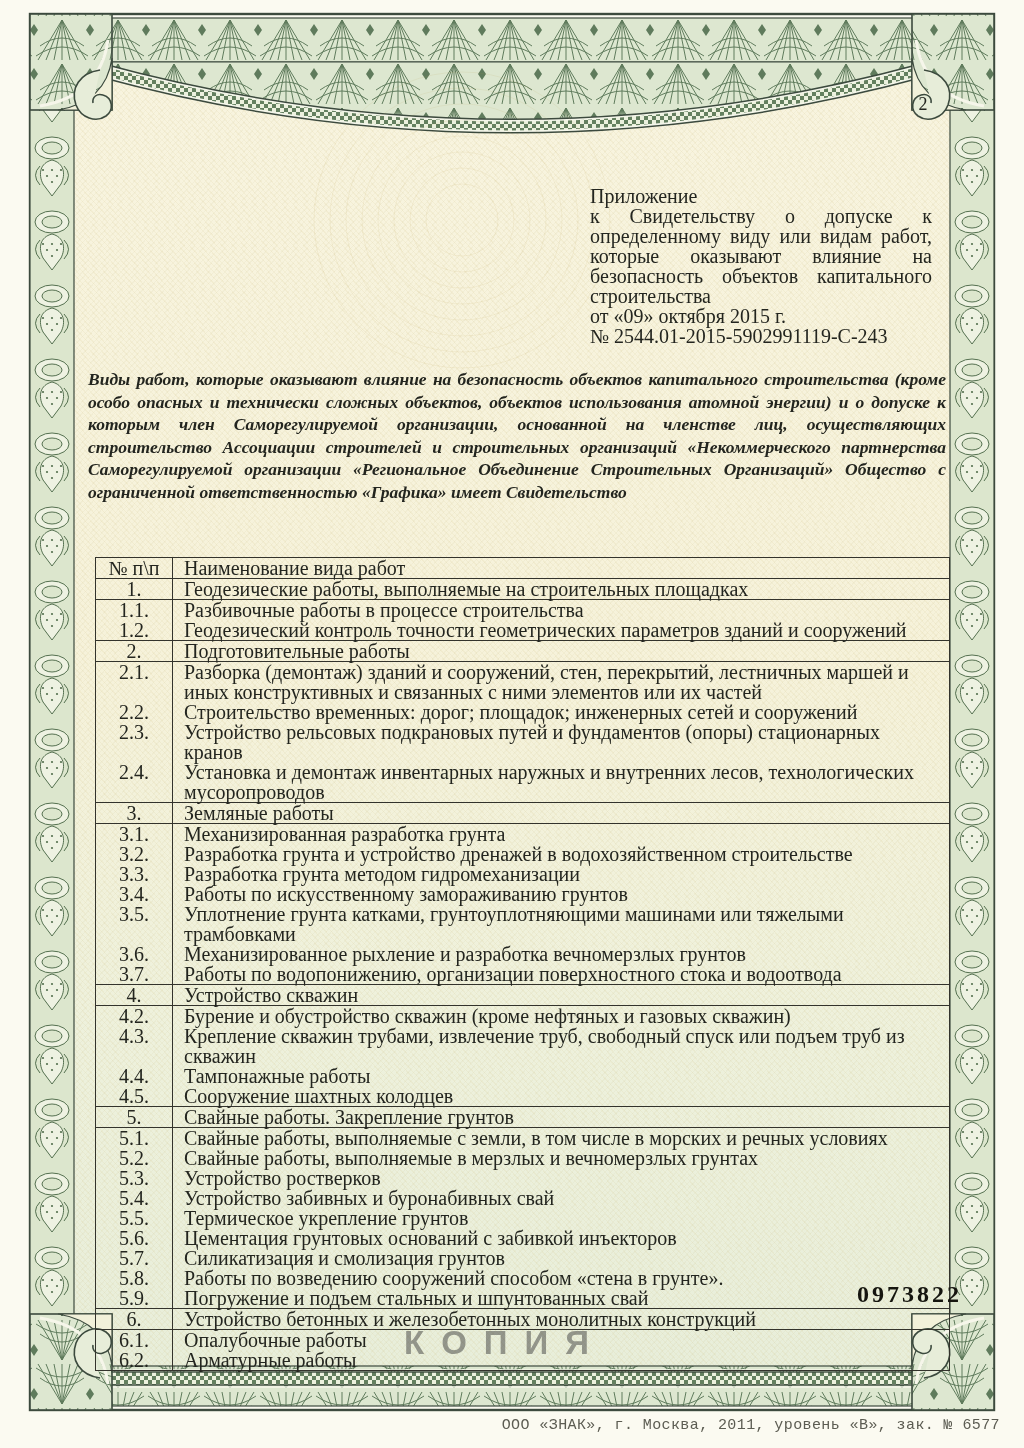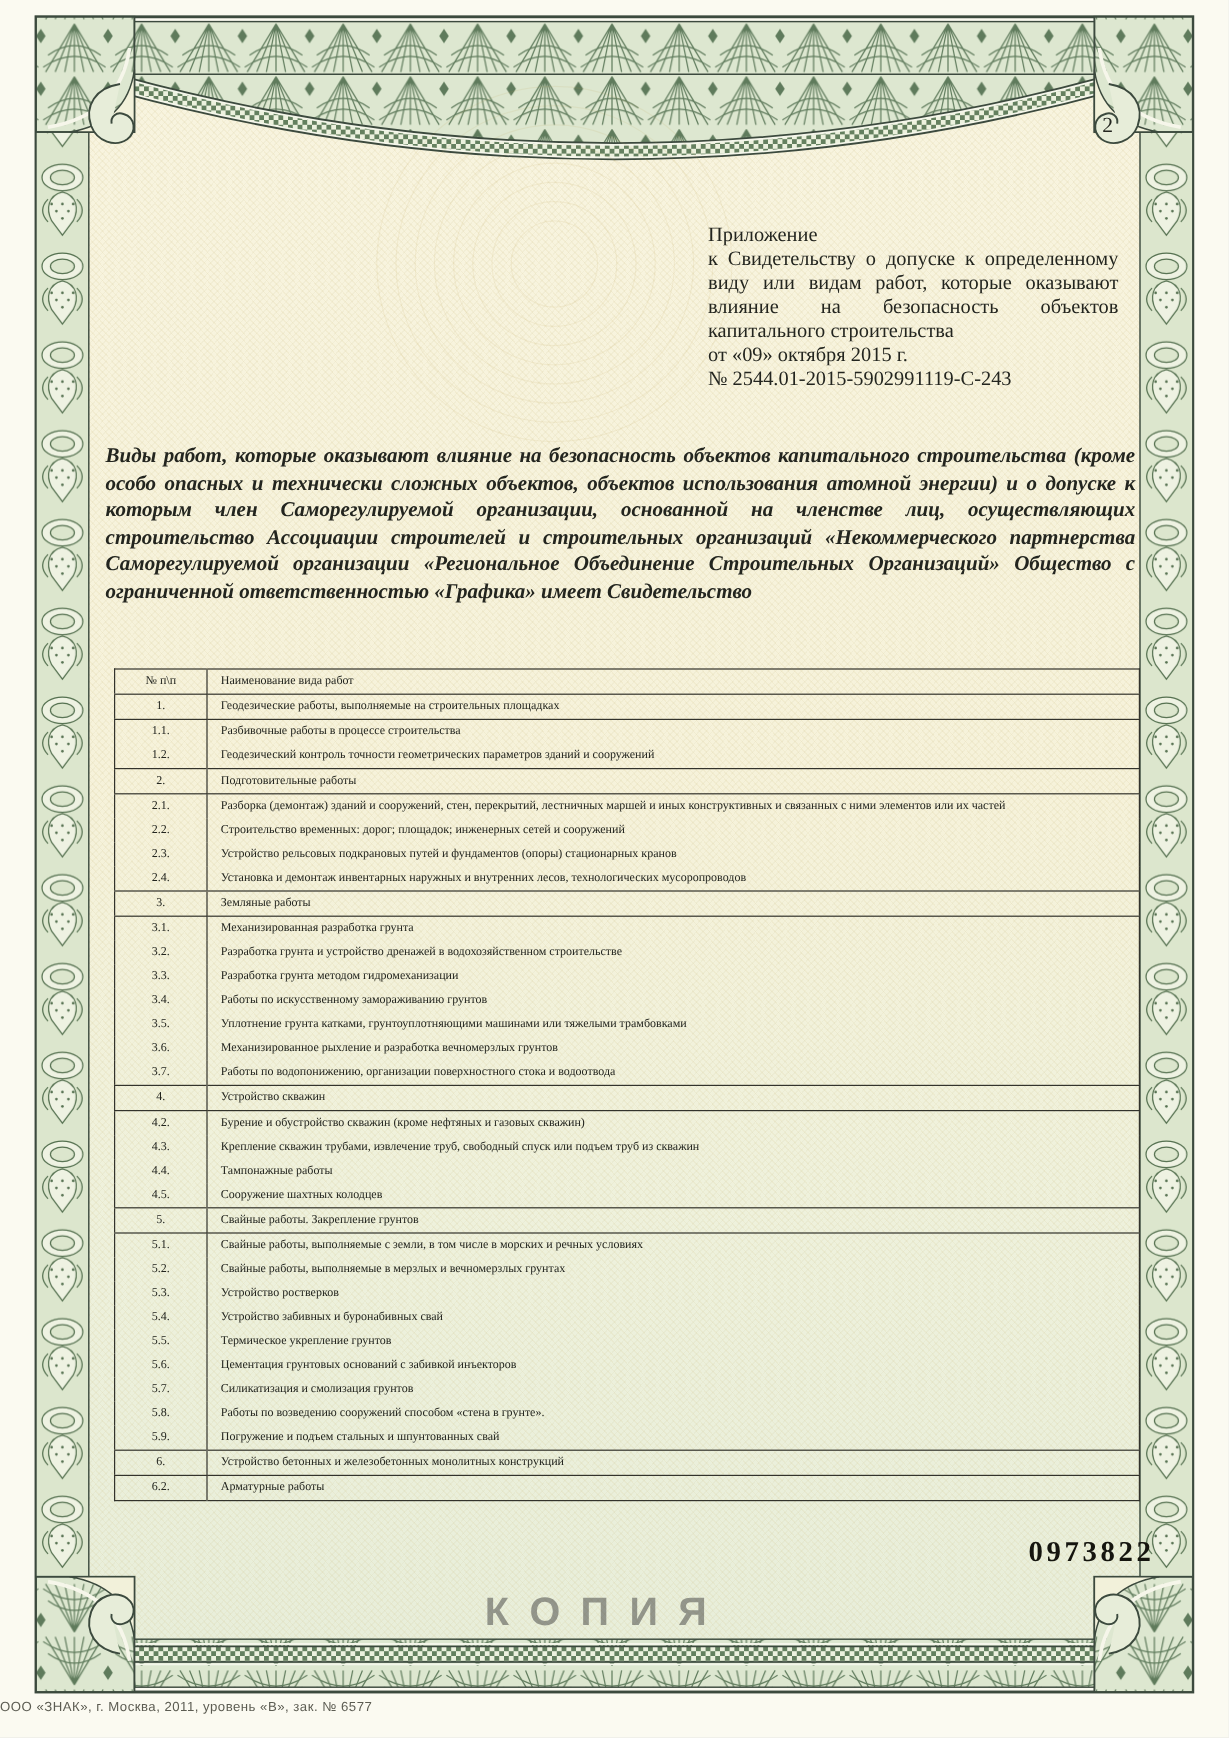"Приложение" .appendix { font-size: 17px -> 20px }
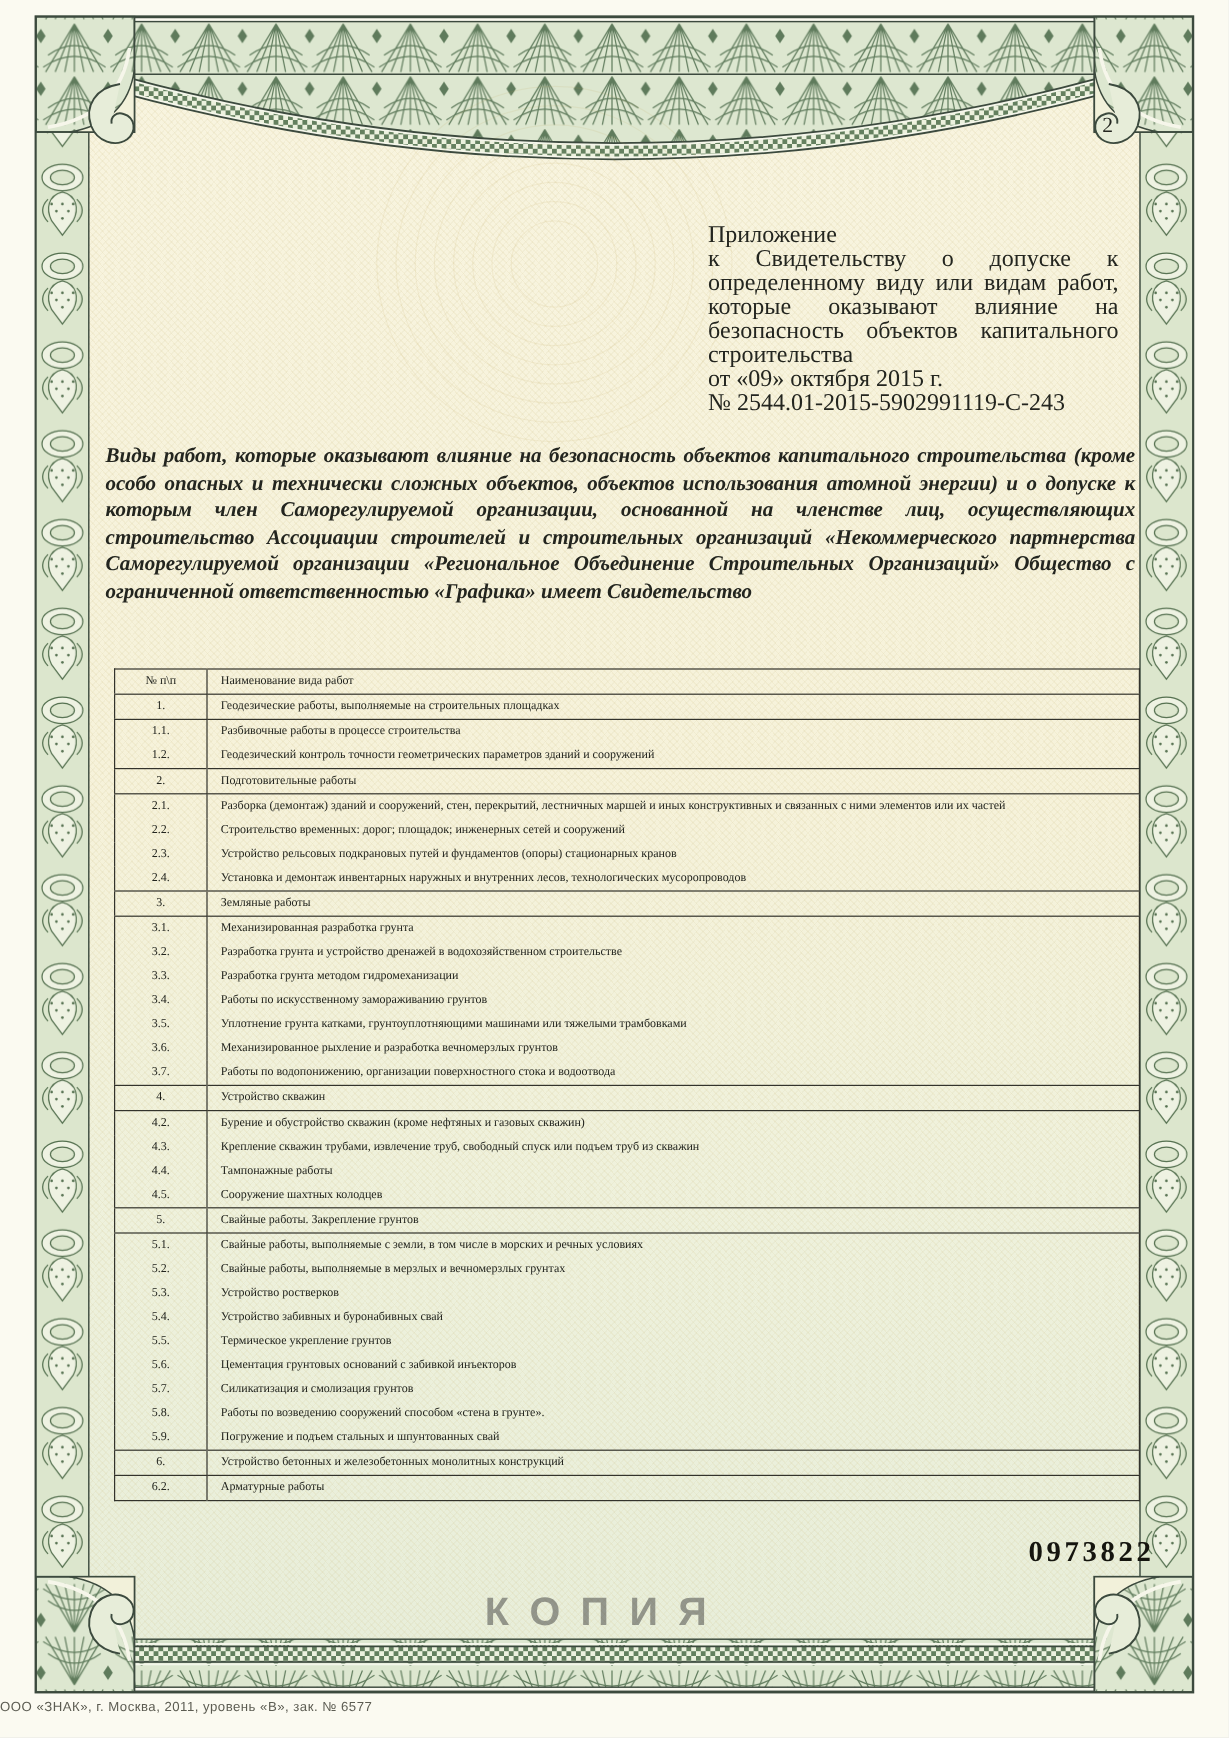"№ п\п" table.works { font-size: 10px -> 20px }
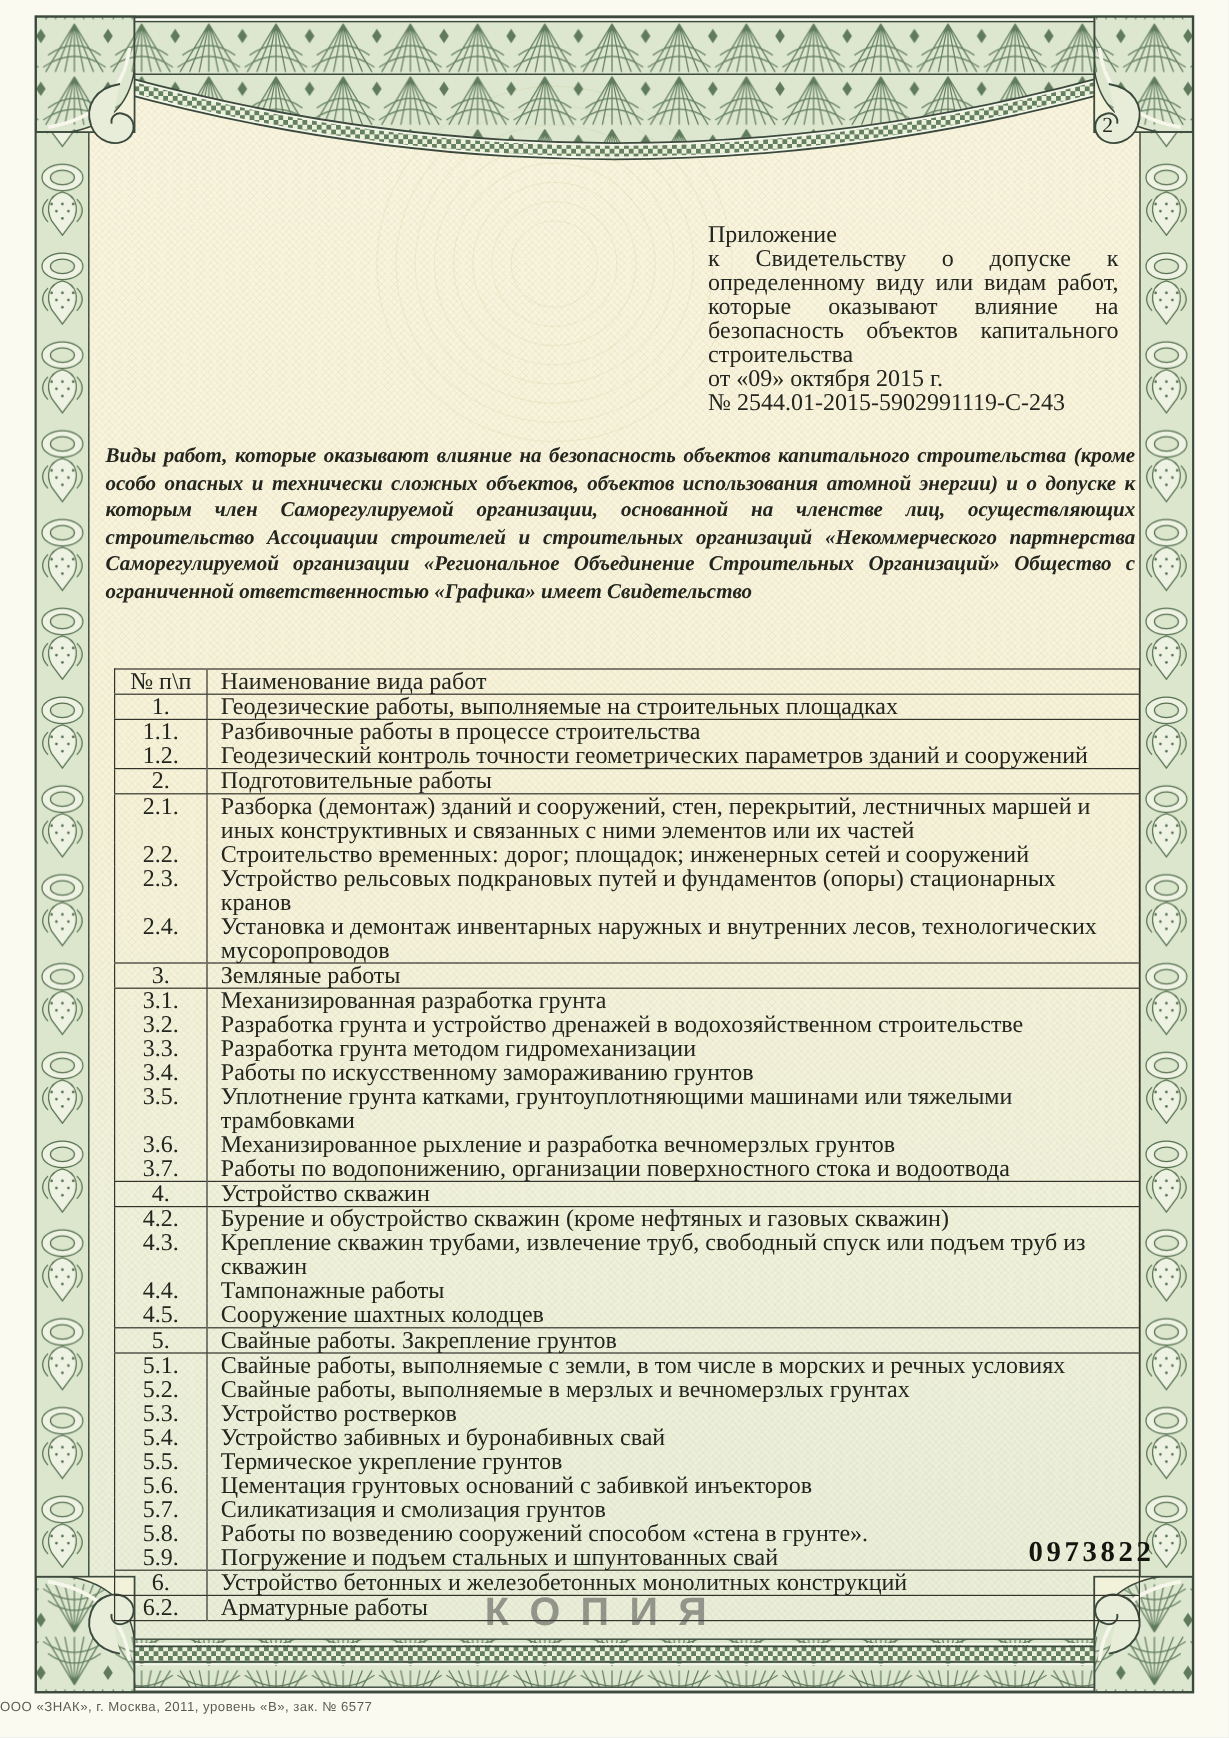"6.1." tr { html: none -> <tr> <td>6.1.</td> <td>Опалубочные работы</td> </tr> }
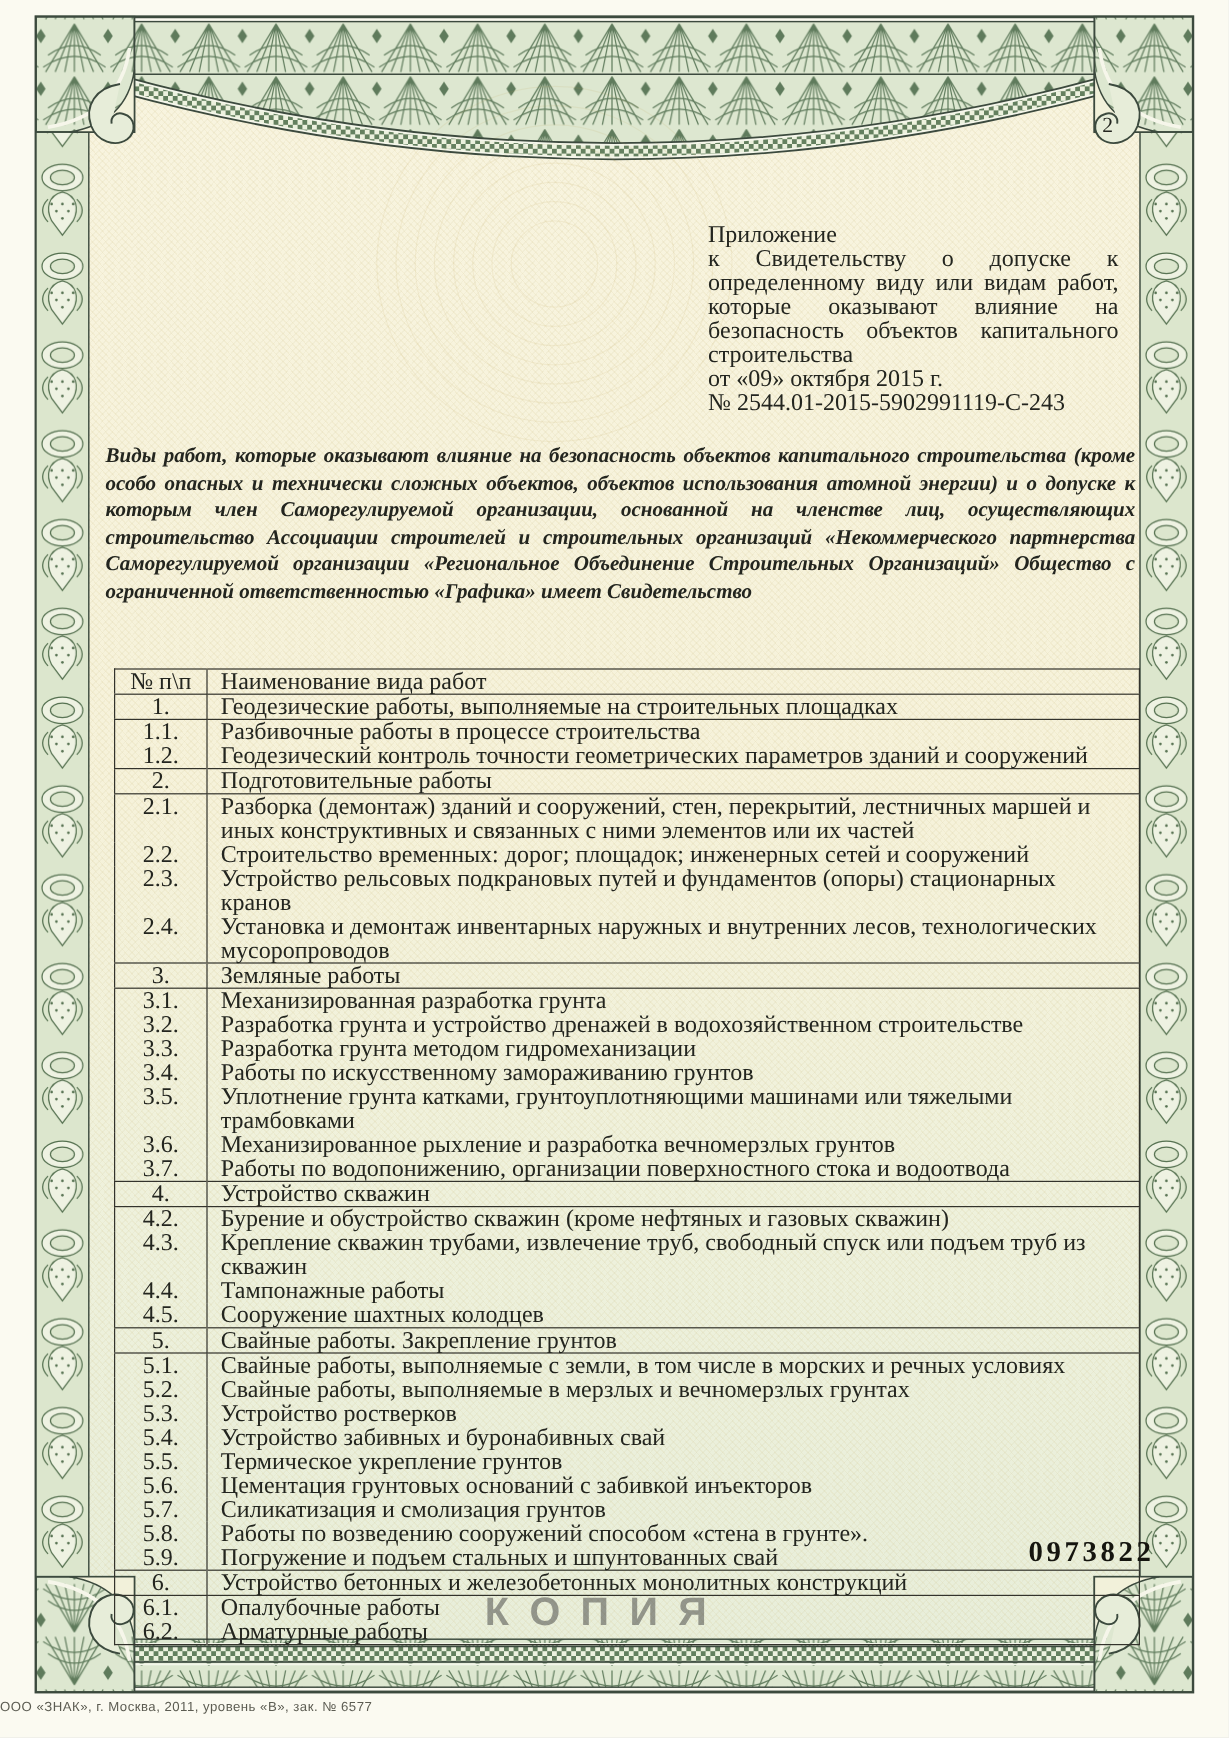"ООО «ЗНАК», г. Москва, 2011," .printline { font-family: Liberation Sans, sans-serif -> Liberation Mono, monospace; font-size: 11px -> 15px; text-align: left -> right }
